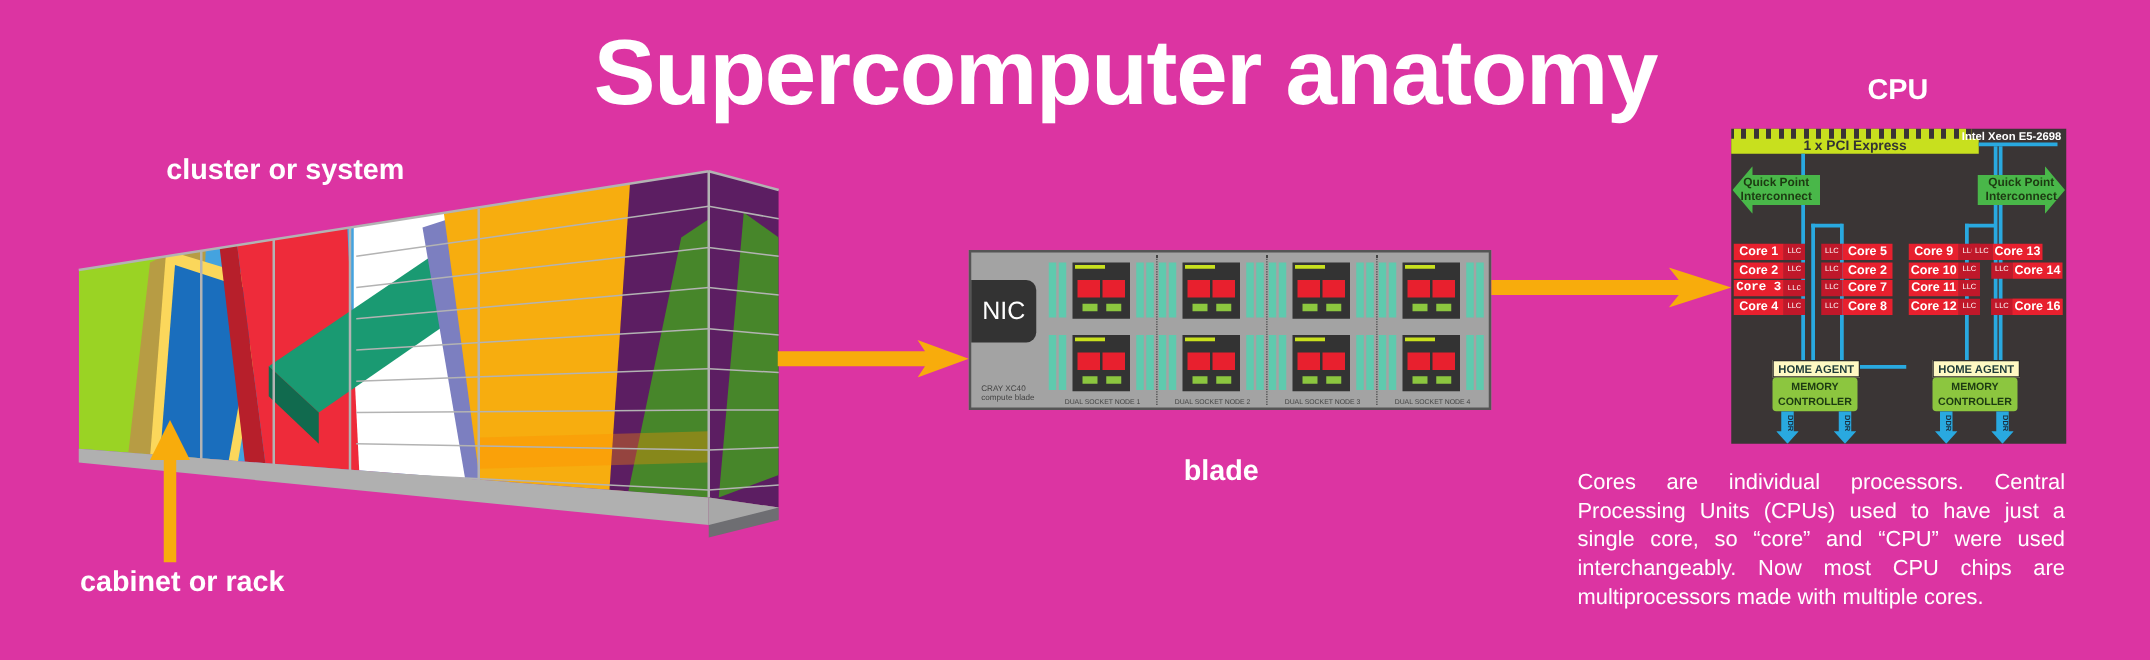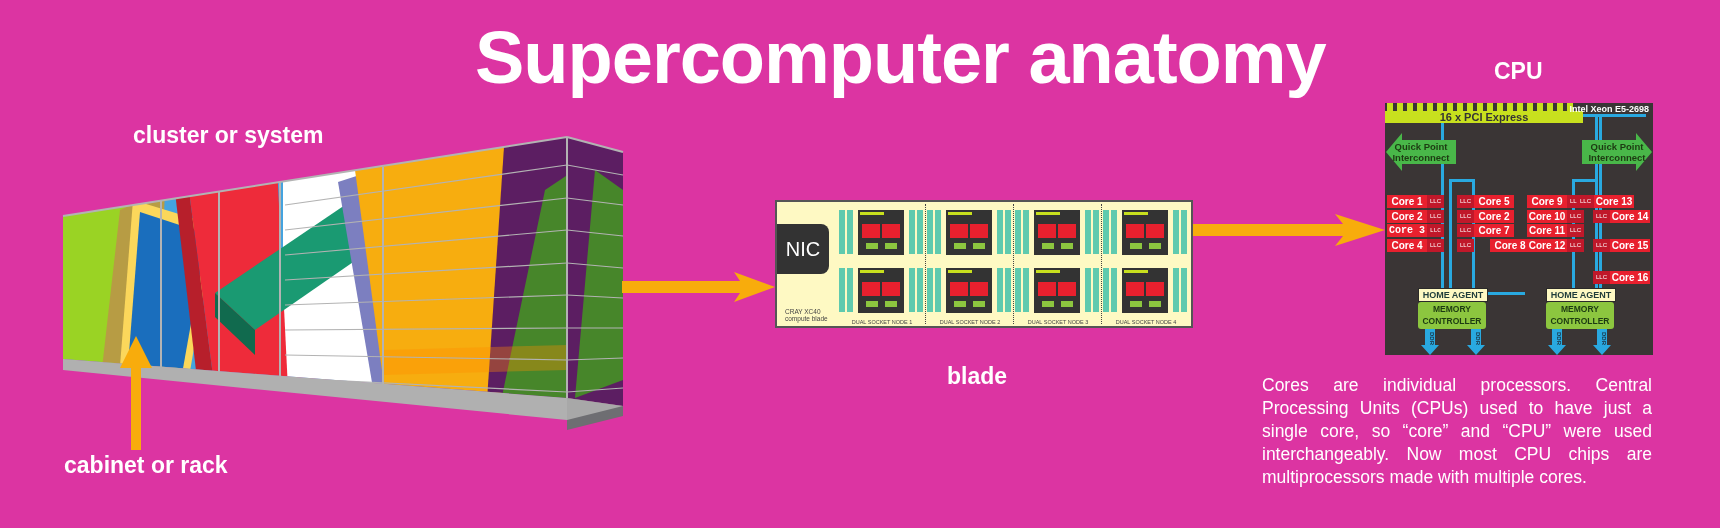"16 x PCI Express" div.pci-bar { text: 16 -> 1 }
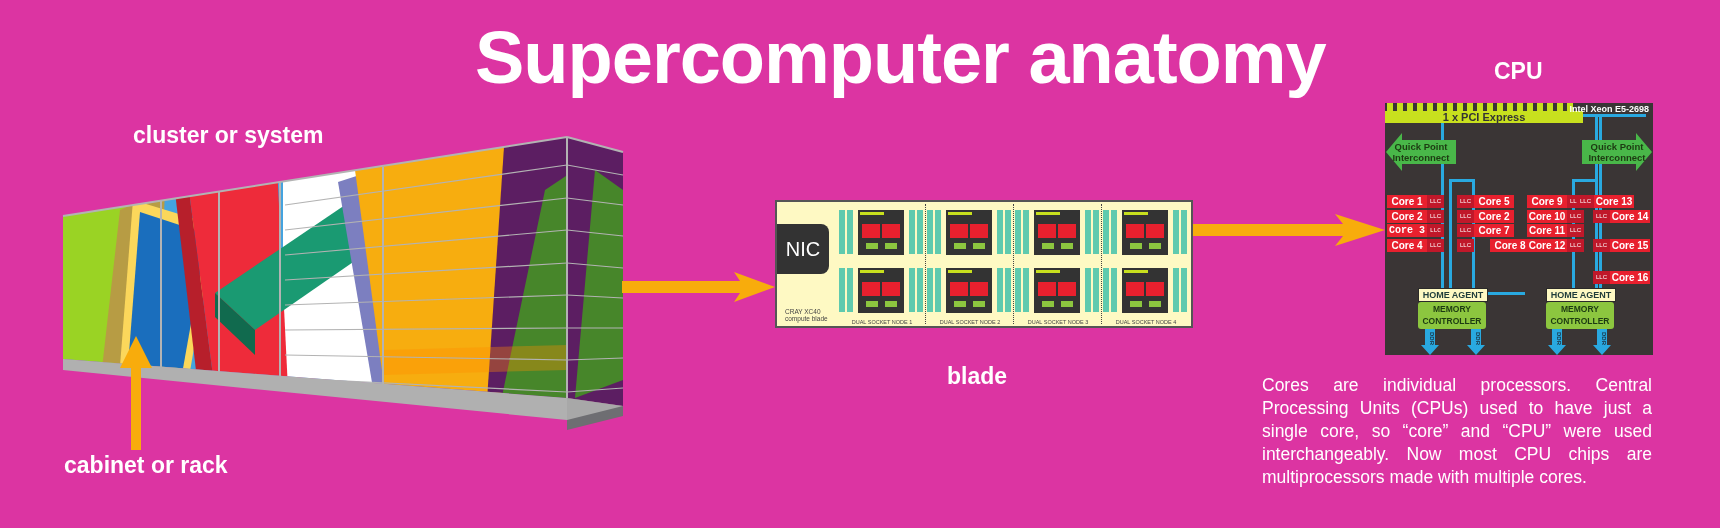"NIC" .blade { background: #fef9c3 -> #a3a3a3 }
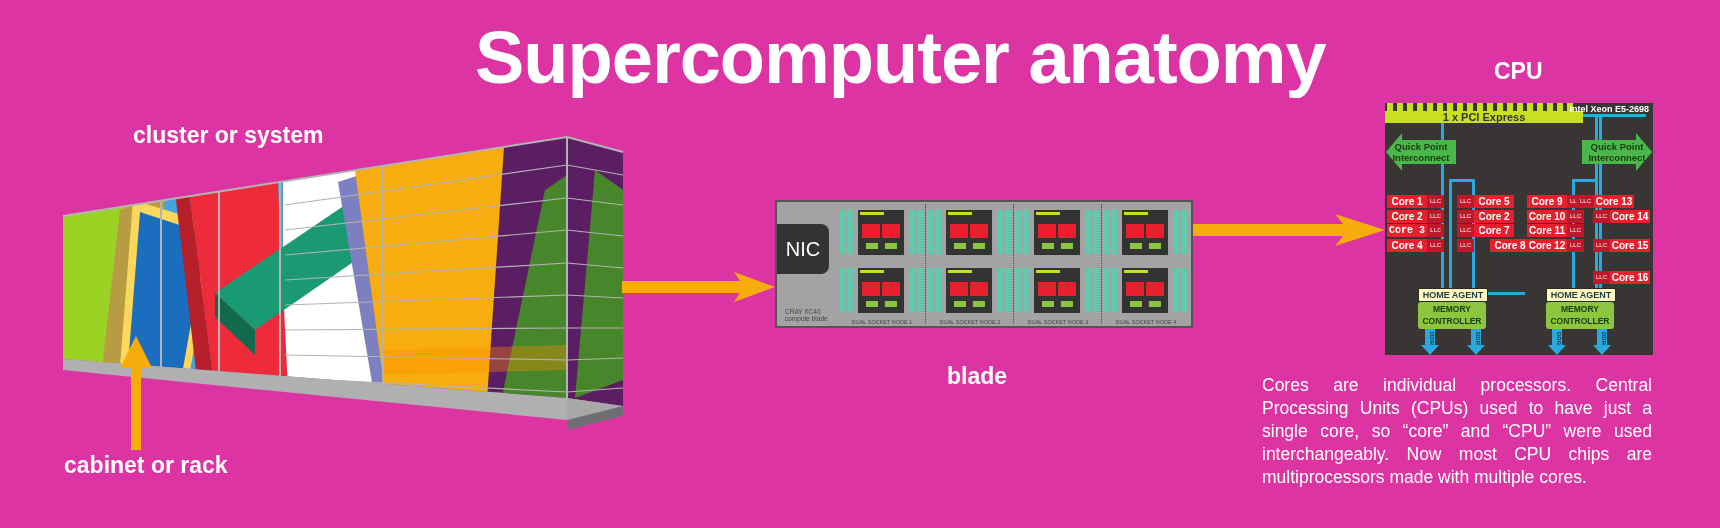"Core 8" div.core { margin-left: 16px -> none }
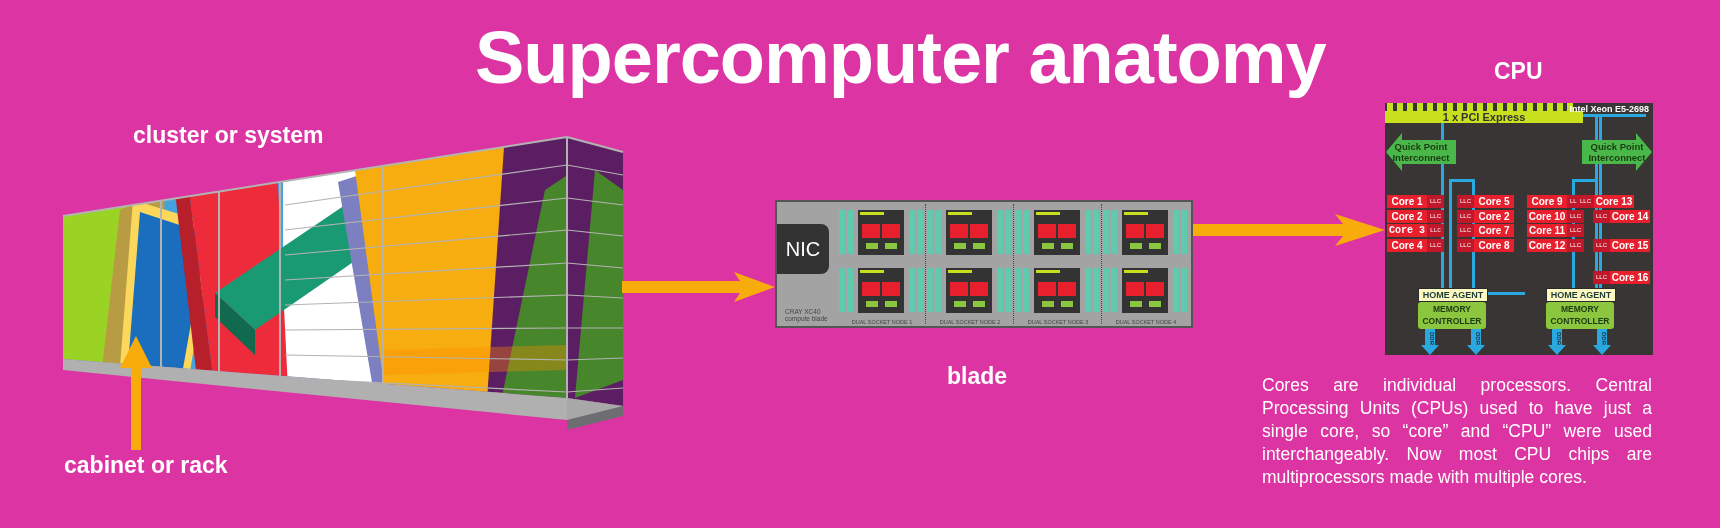"Core 16" div.core-row { margin-top: 32px -> none }
